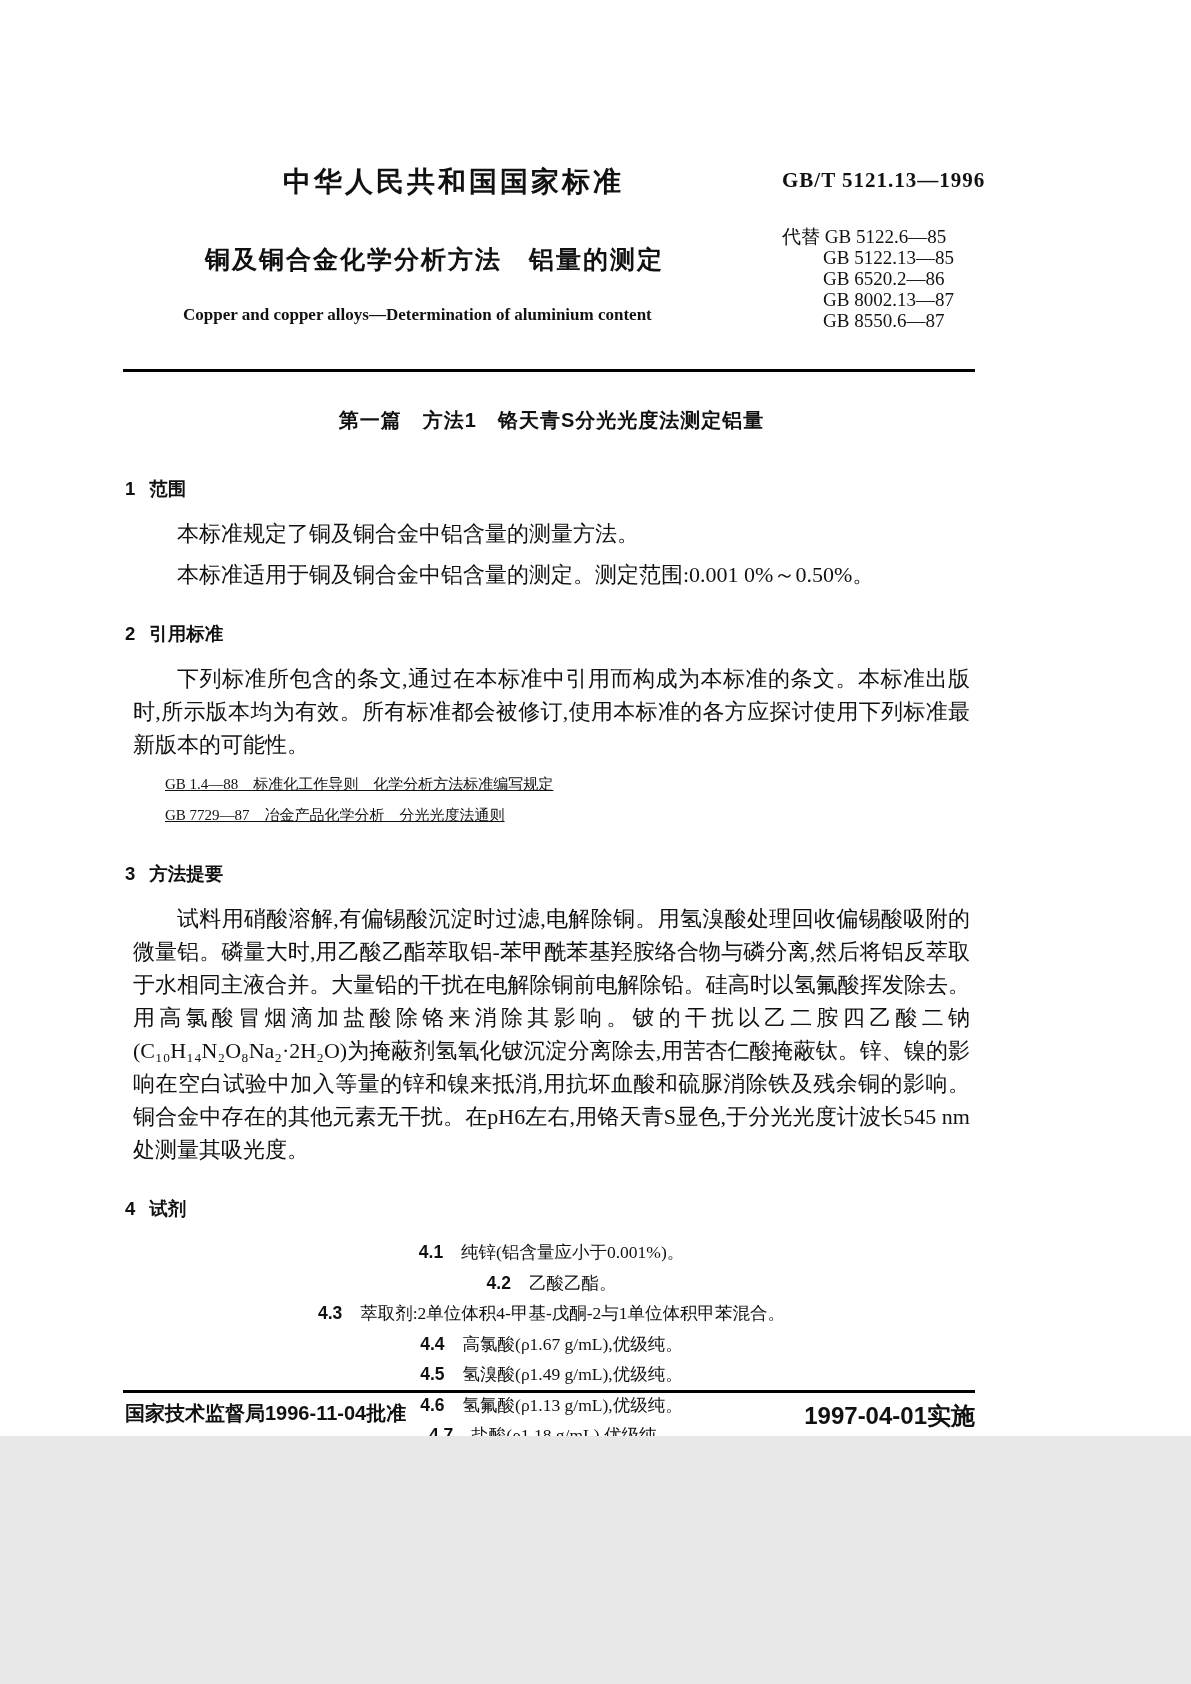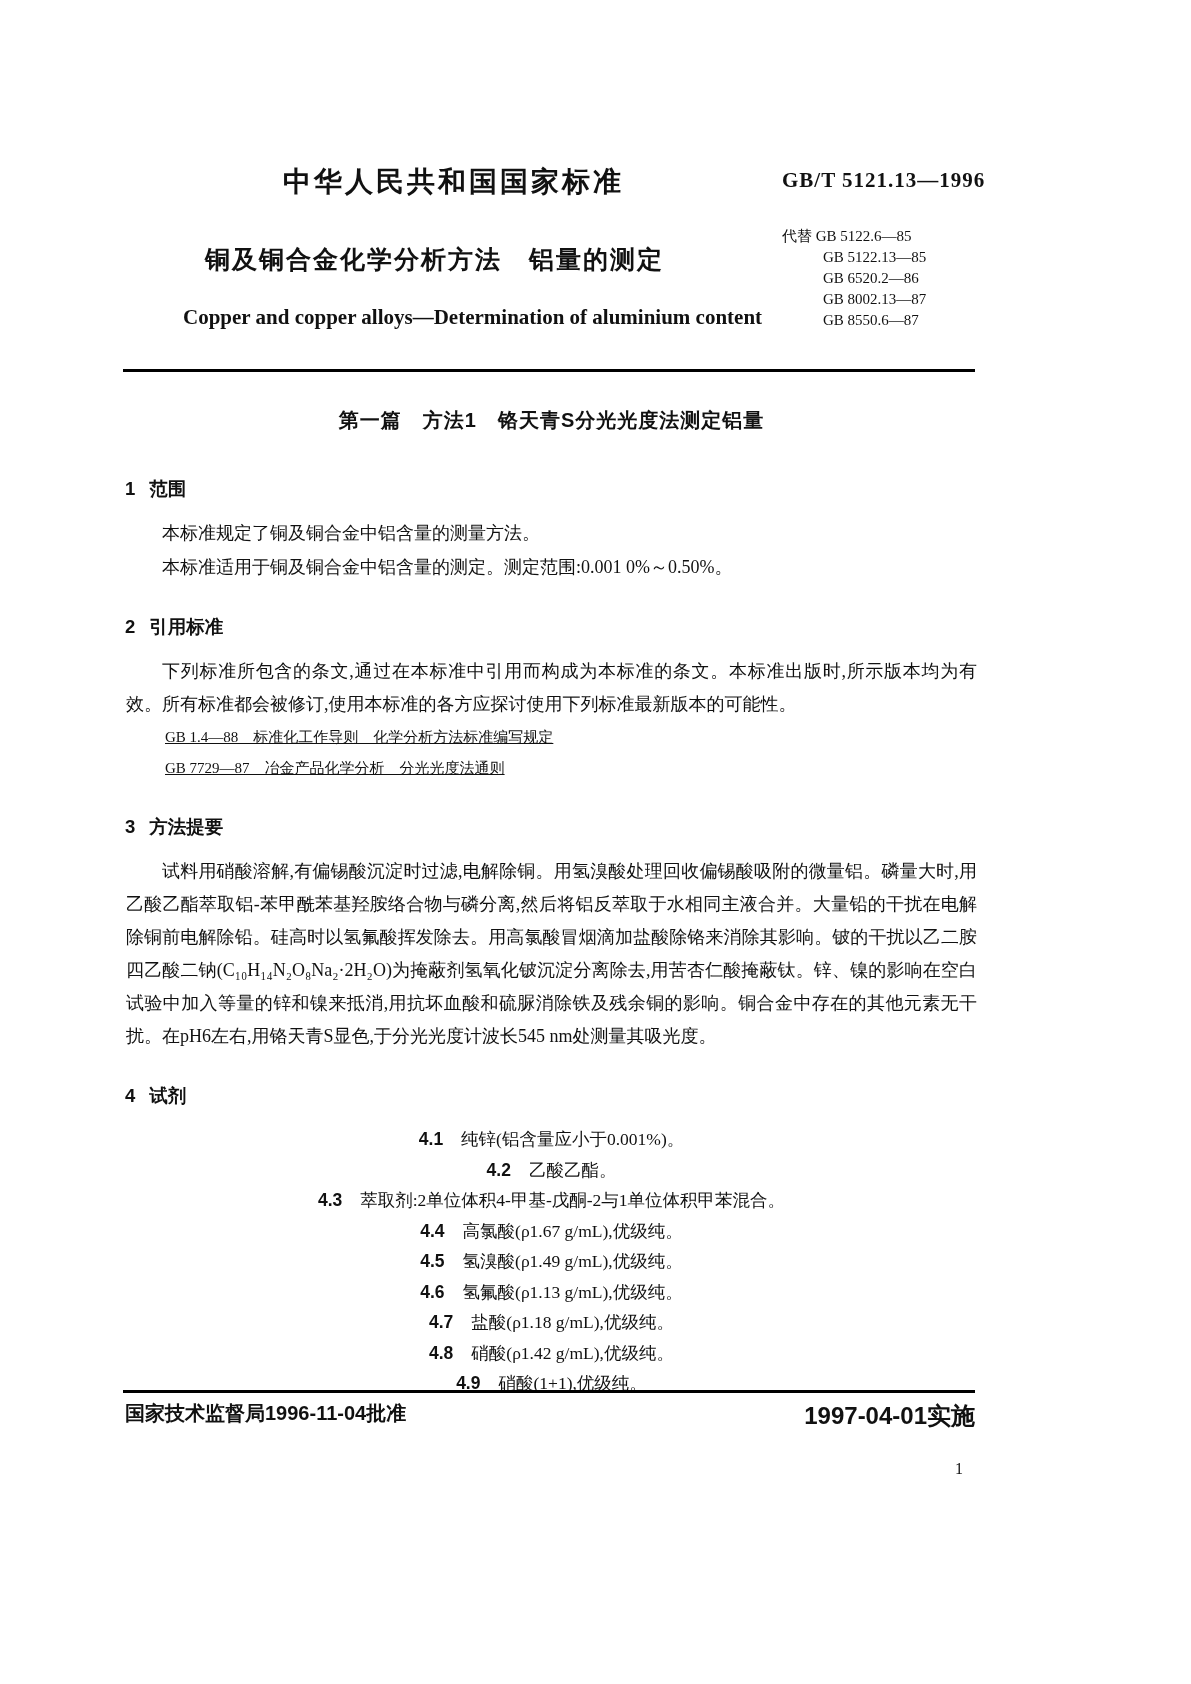"中华人民共和国国家标准" .page { height: 1684px -> 1436px }
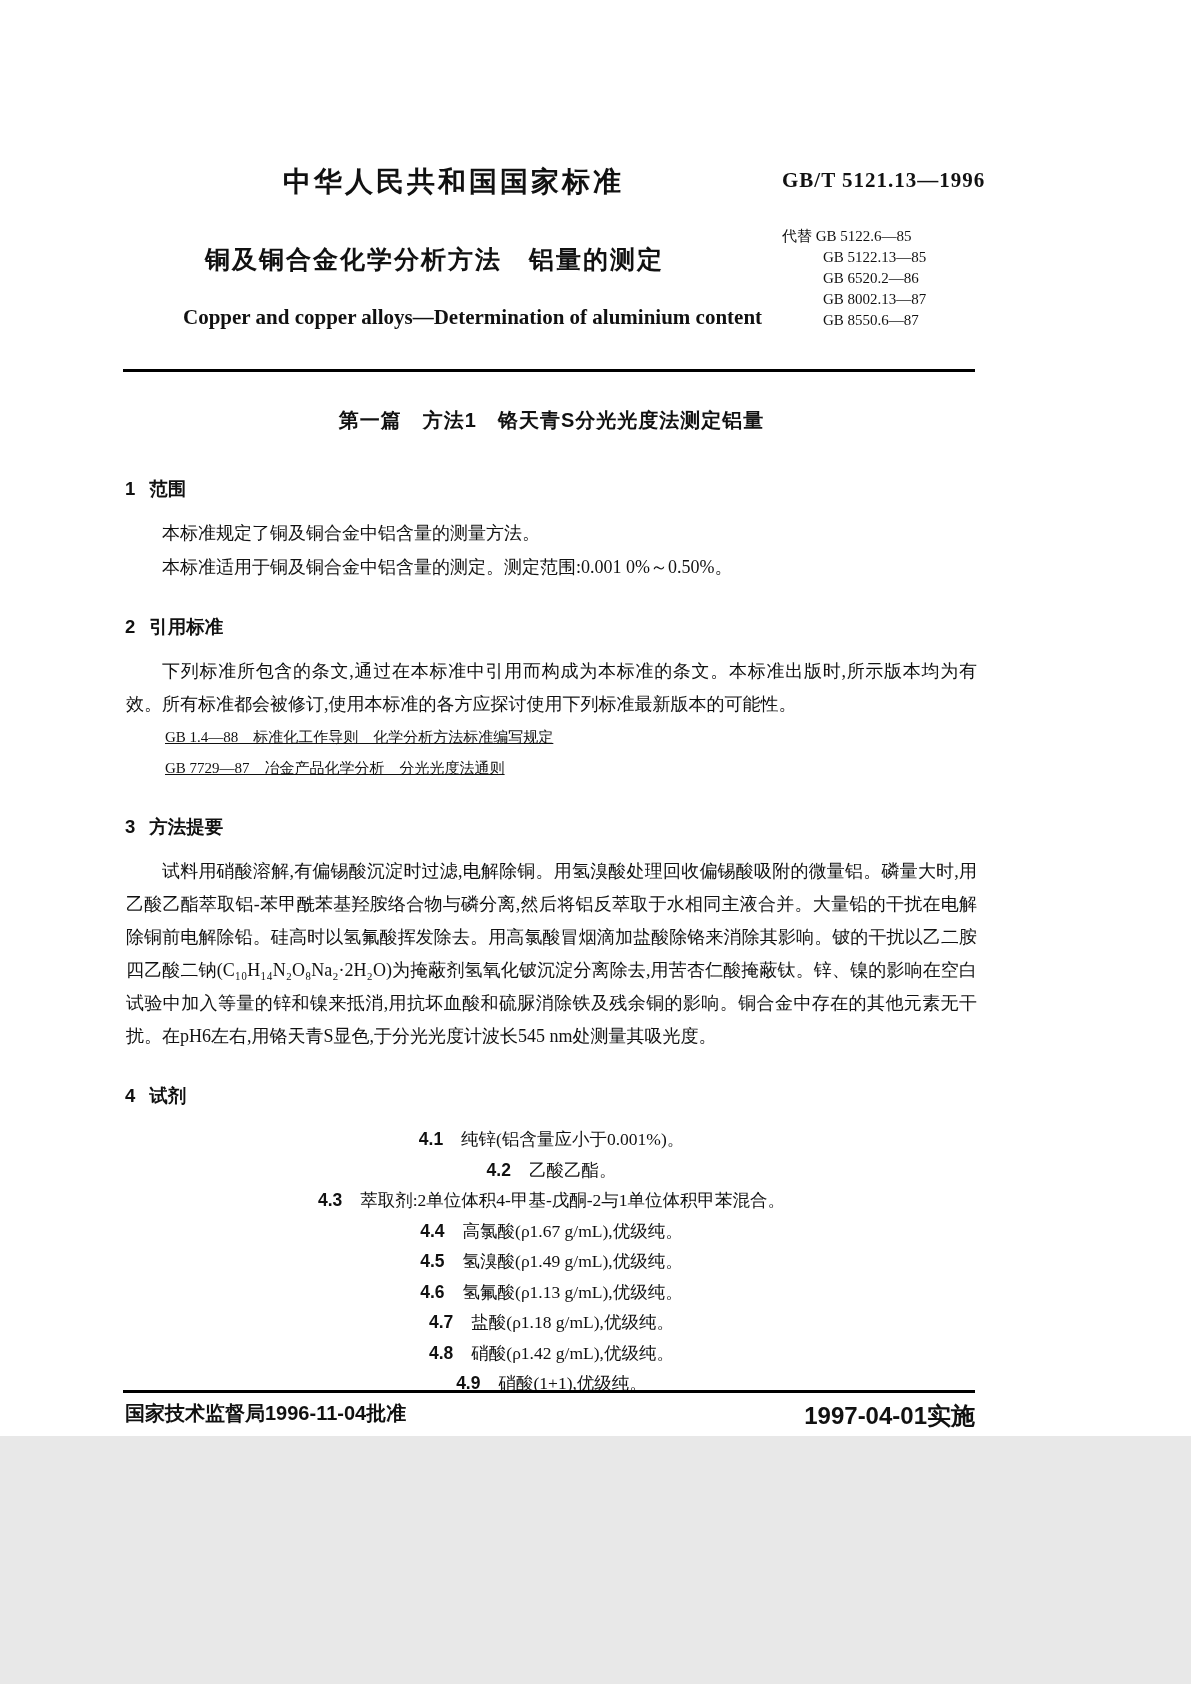"代替 GB 5122.6—85" .replaces { font-size: 15px -> 19px }
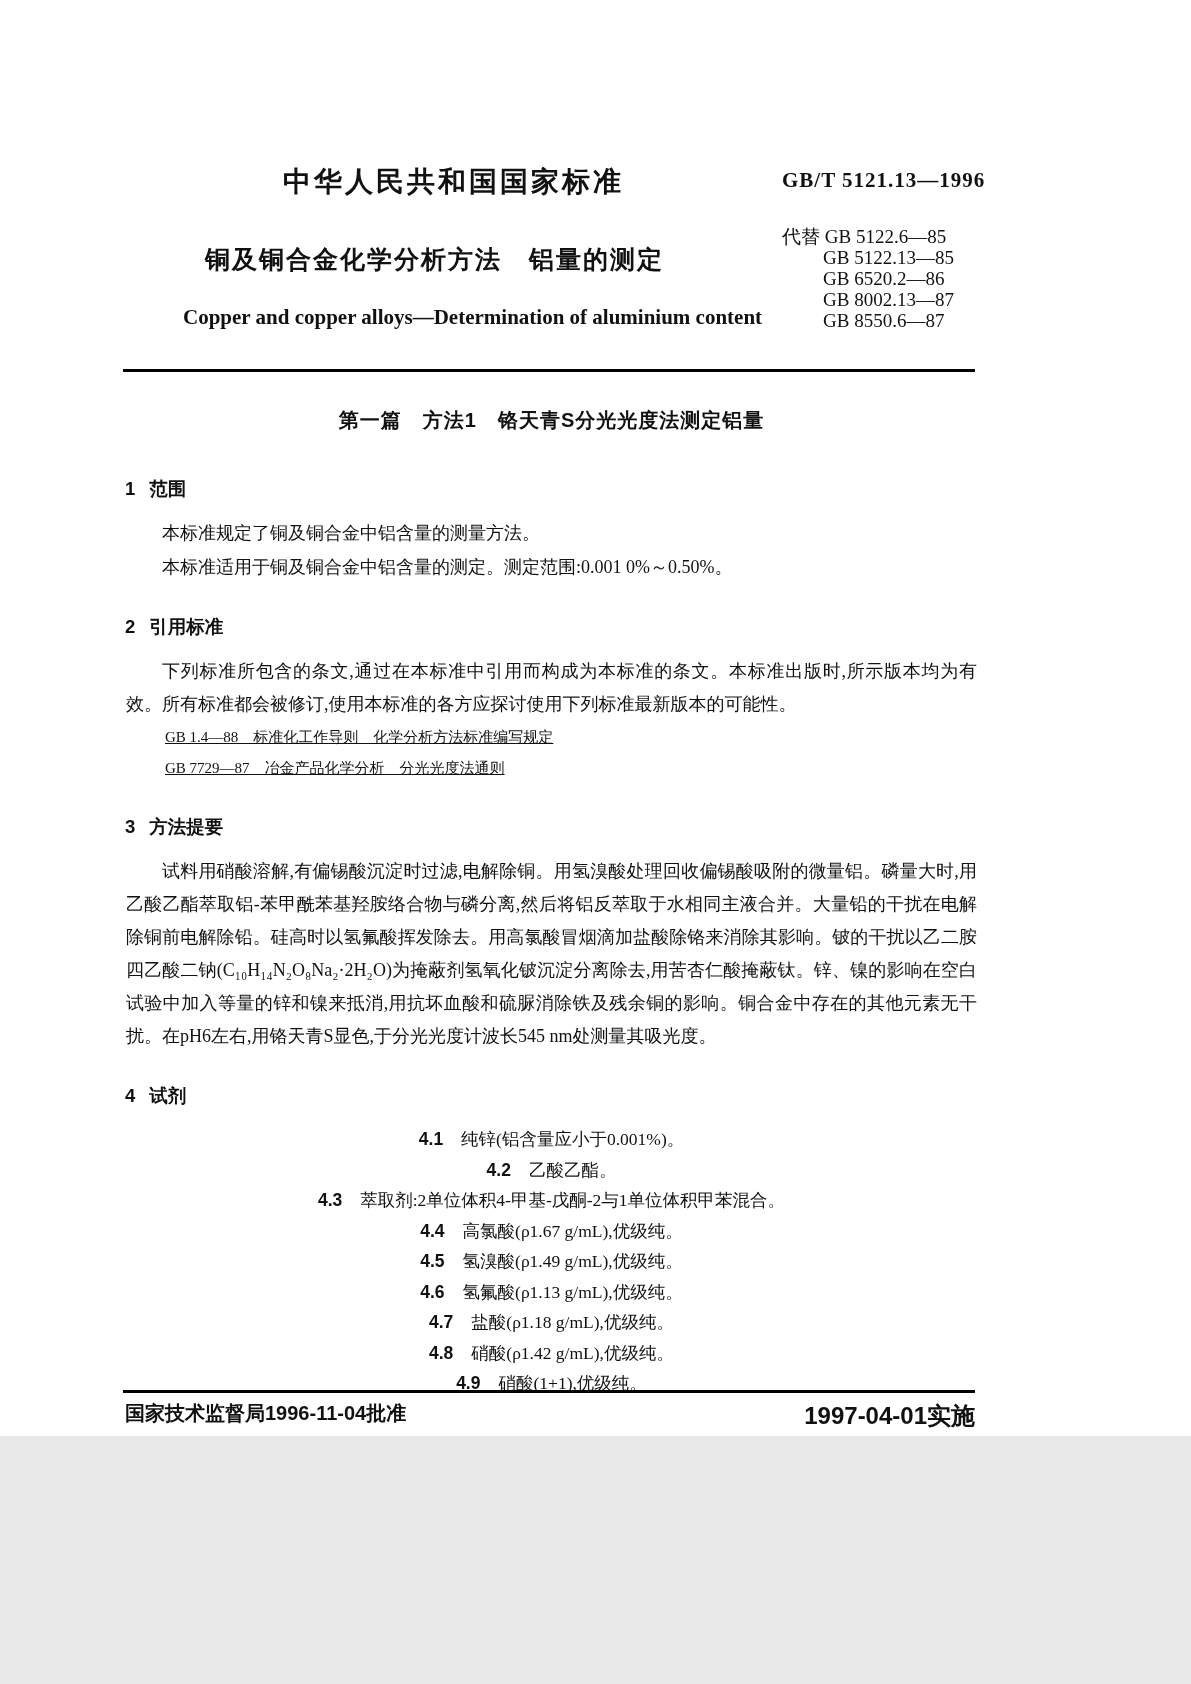"Copper and copper alloys—Determination" .title-en { font-size: 21px -> 17px }
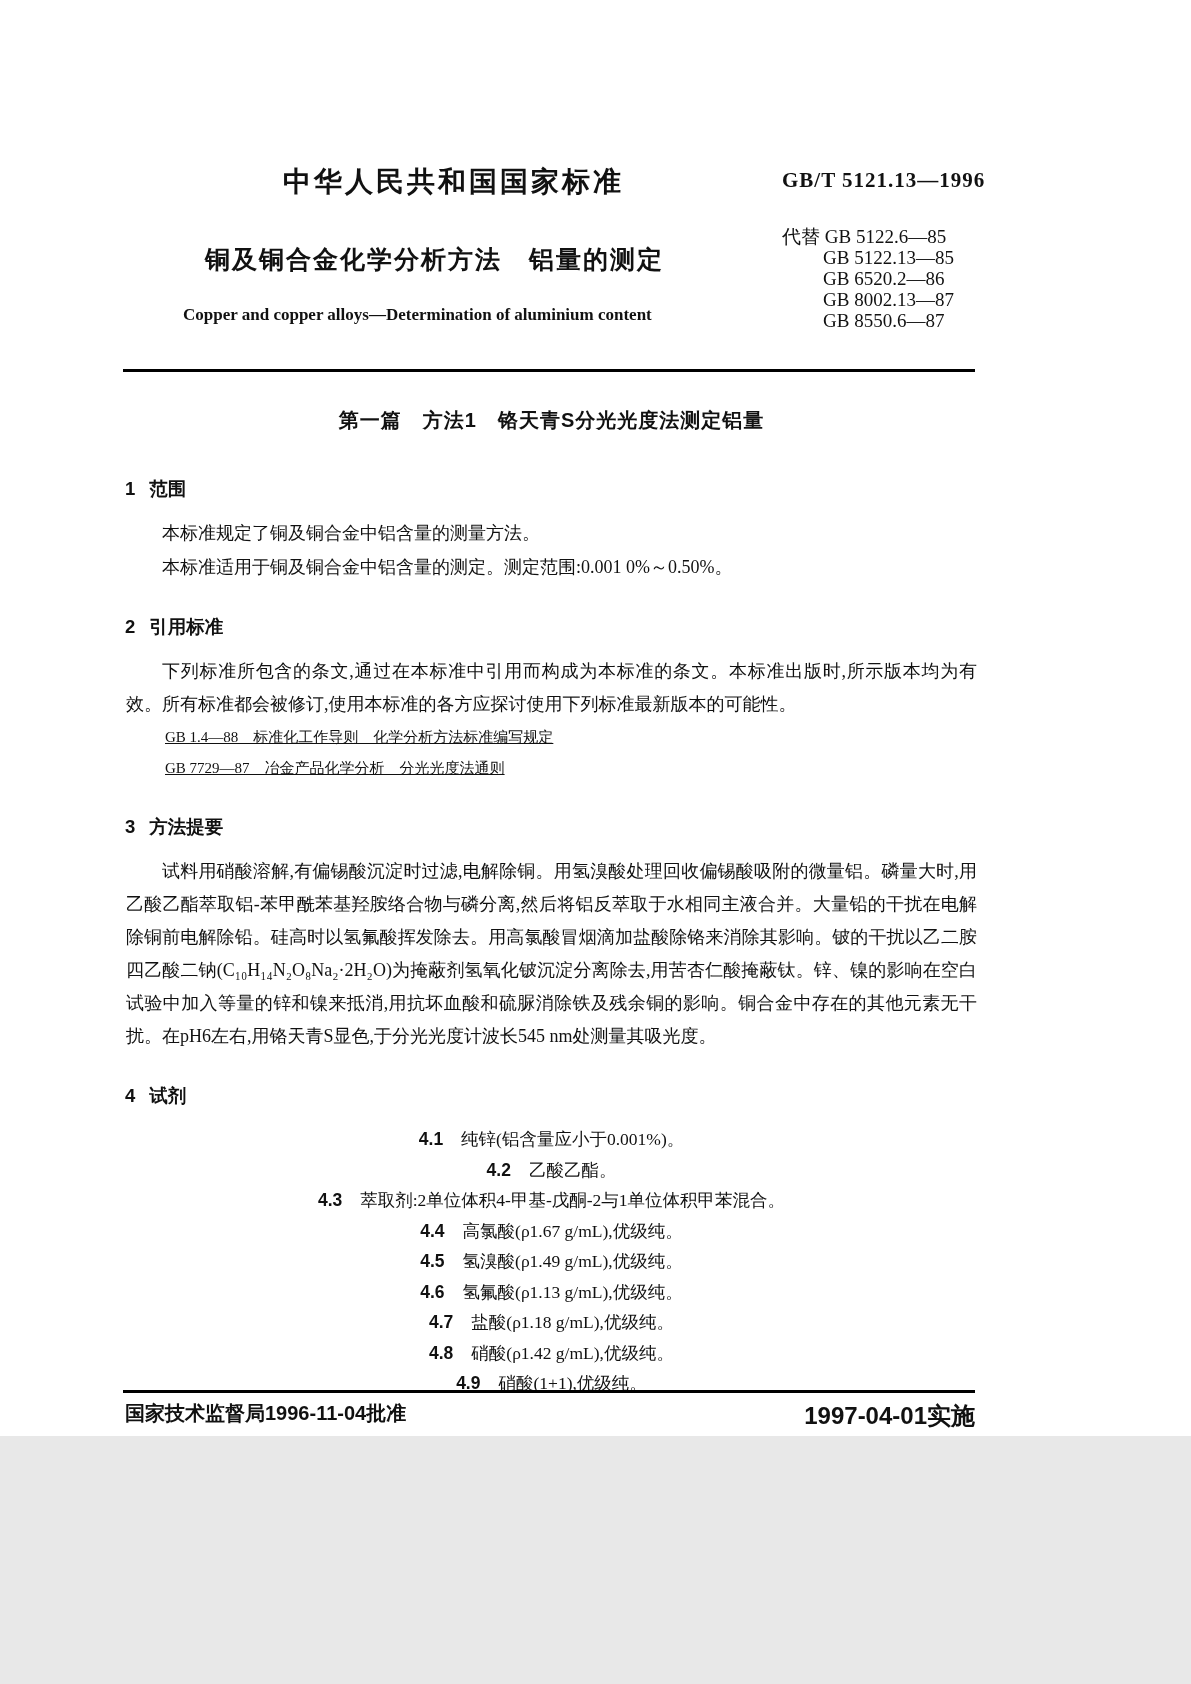"本标准规定了铜及铜合金中铝含量的测量方法。" .para { font-size: 18px -> 22px; margin: 1px -> 8px }
